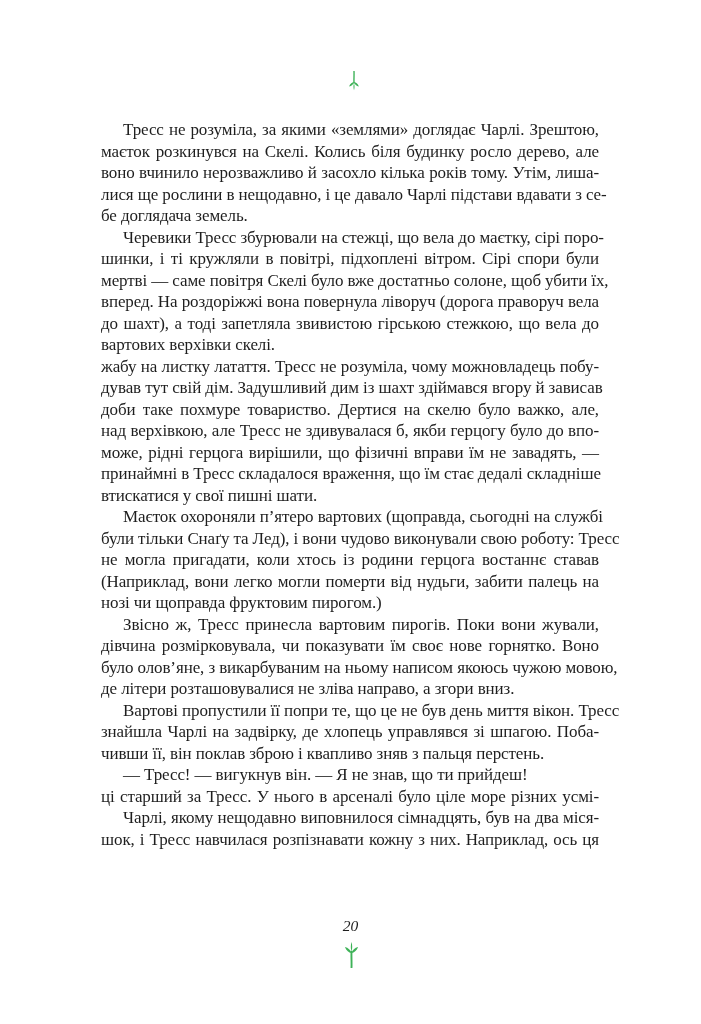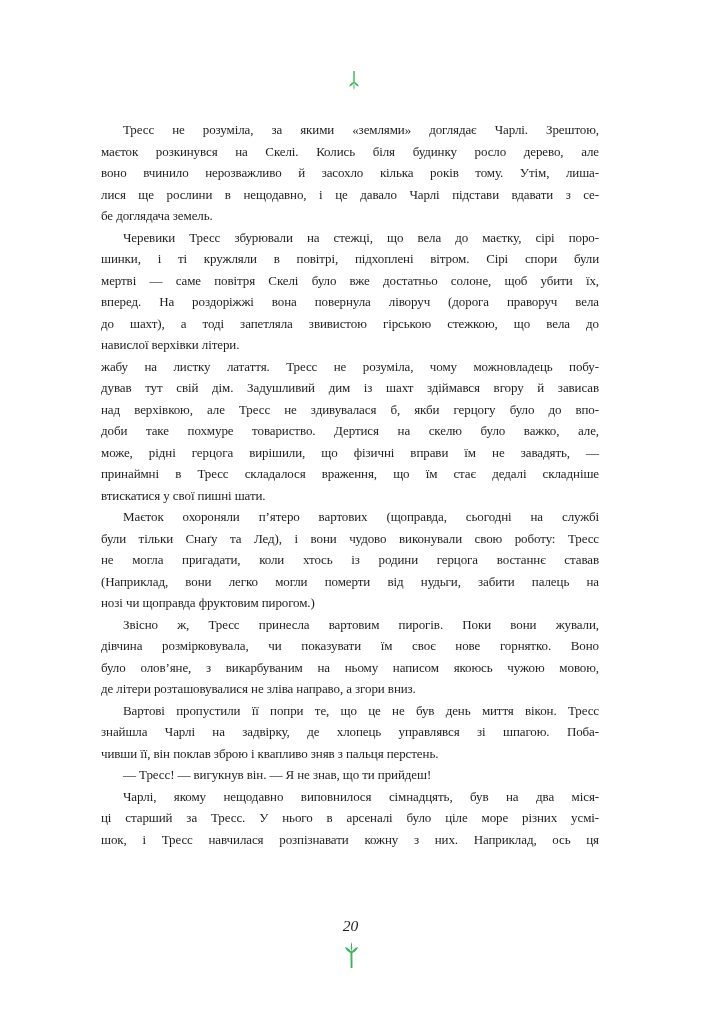"Тресс не розуміла, за якими" .body-text { font-size: 13px -> 17px }
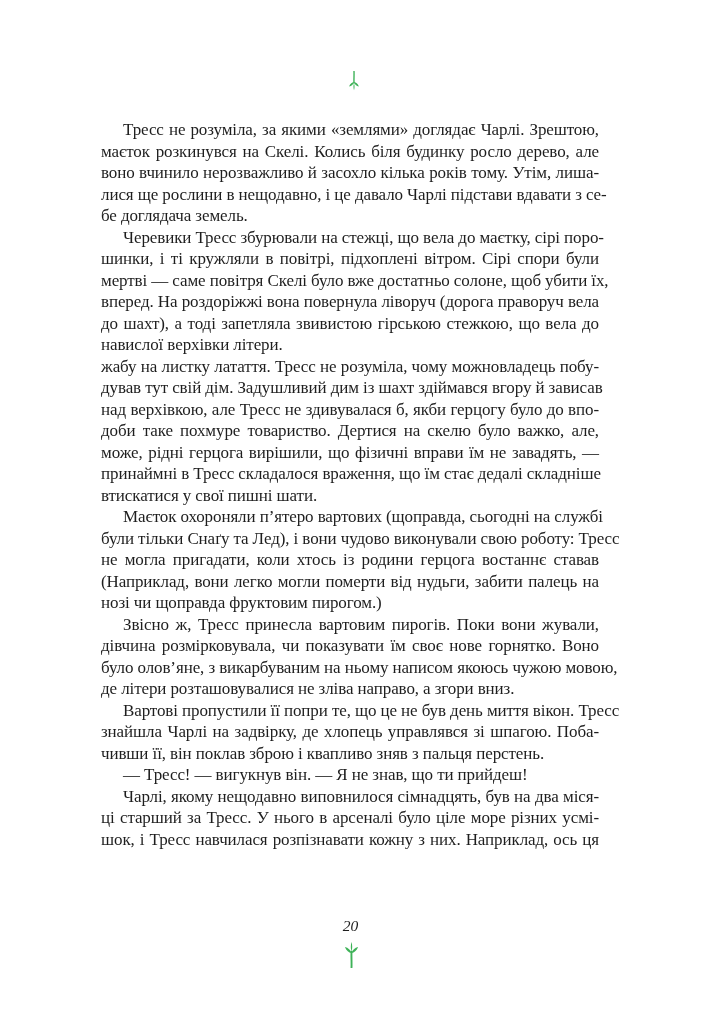"навислої верхівки літери." div.line { text: навислої верхівки літери -> вартових верхівки скелі }
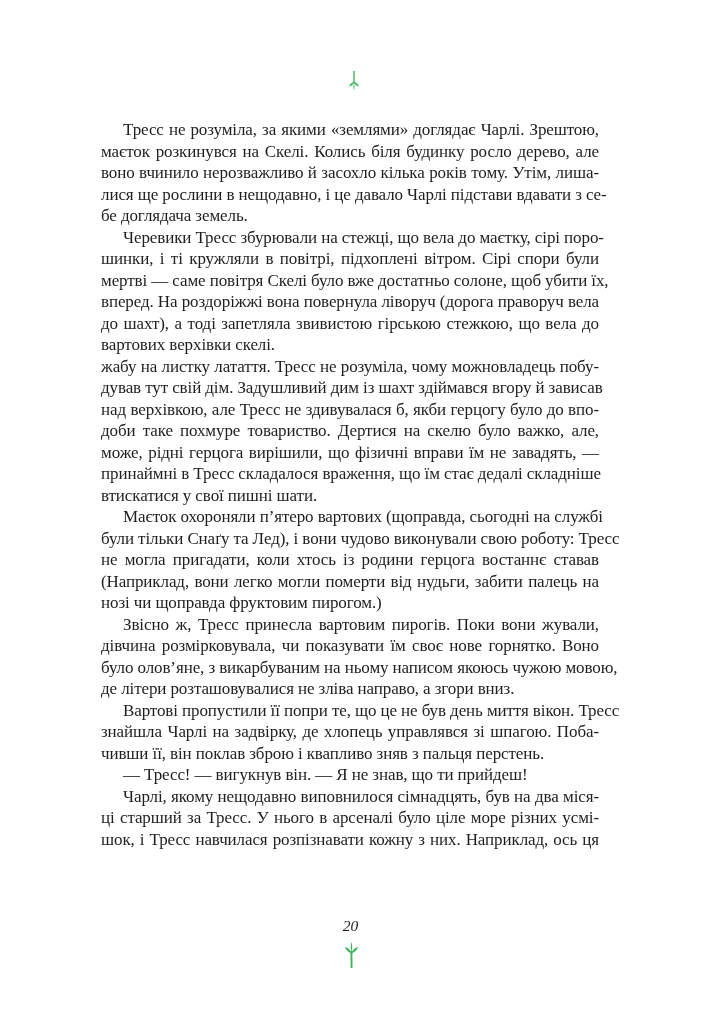"над верхівкою, але Тресс не" div.line { order: before "доби таке похмуре товариство. Дертися" -> after "доби таке похмуре товариство. Дертися" }
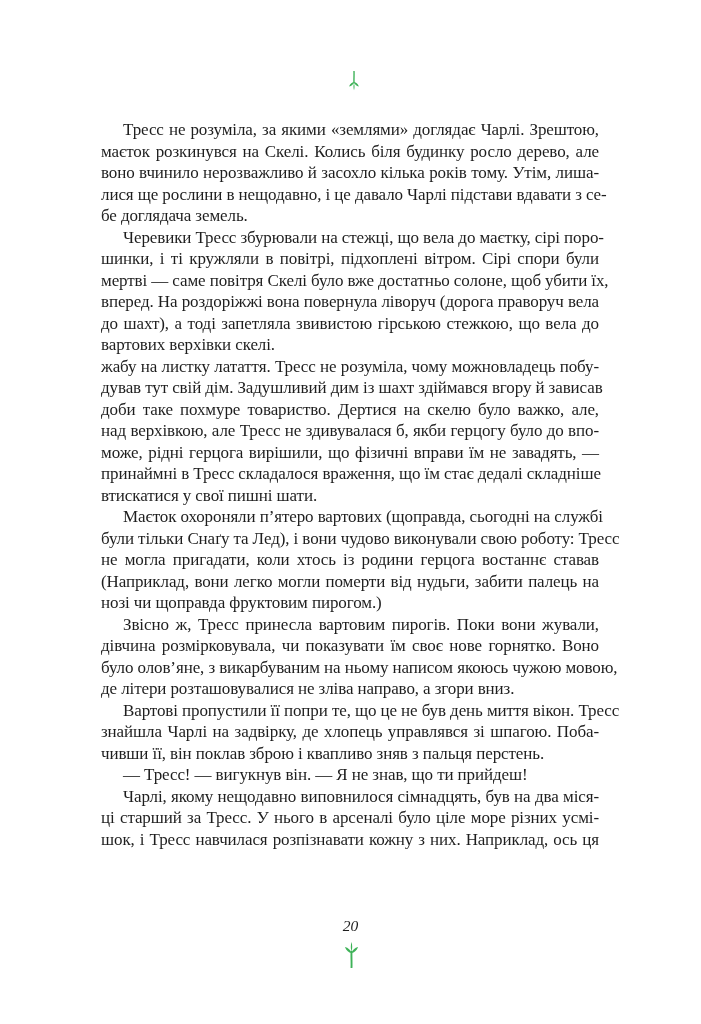"Чарлі, якому нещодавно виповнилося" div.line { order: before "ці старший за Тресс. У" -> after "ці старший за Тресс. У" }
